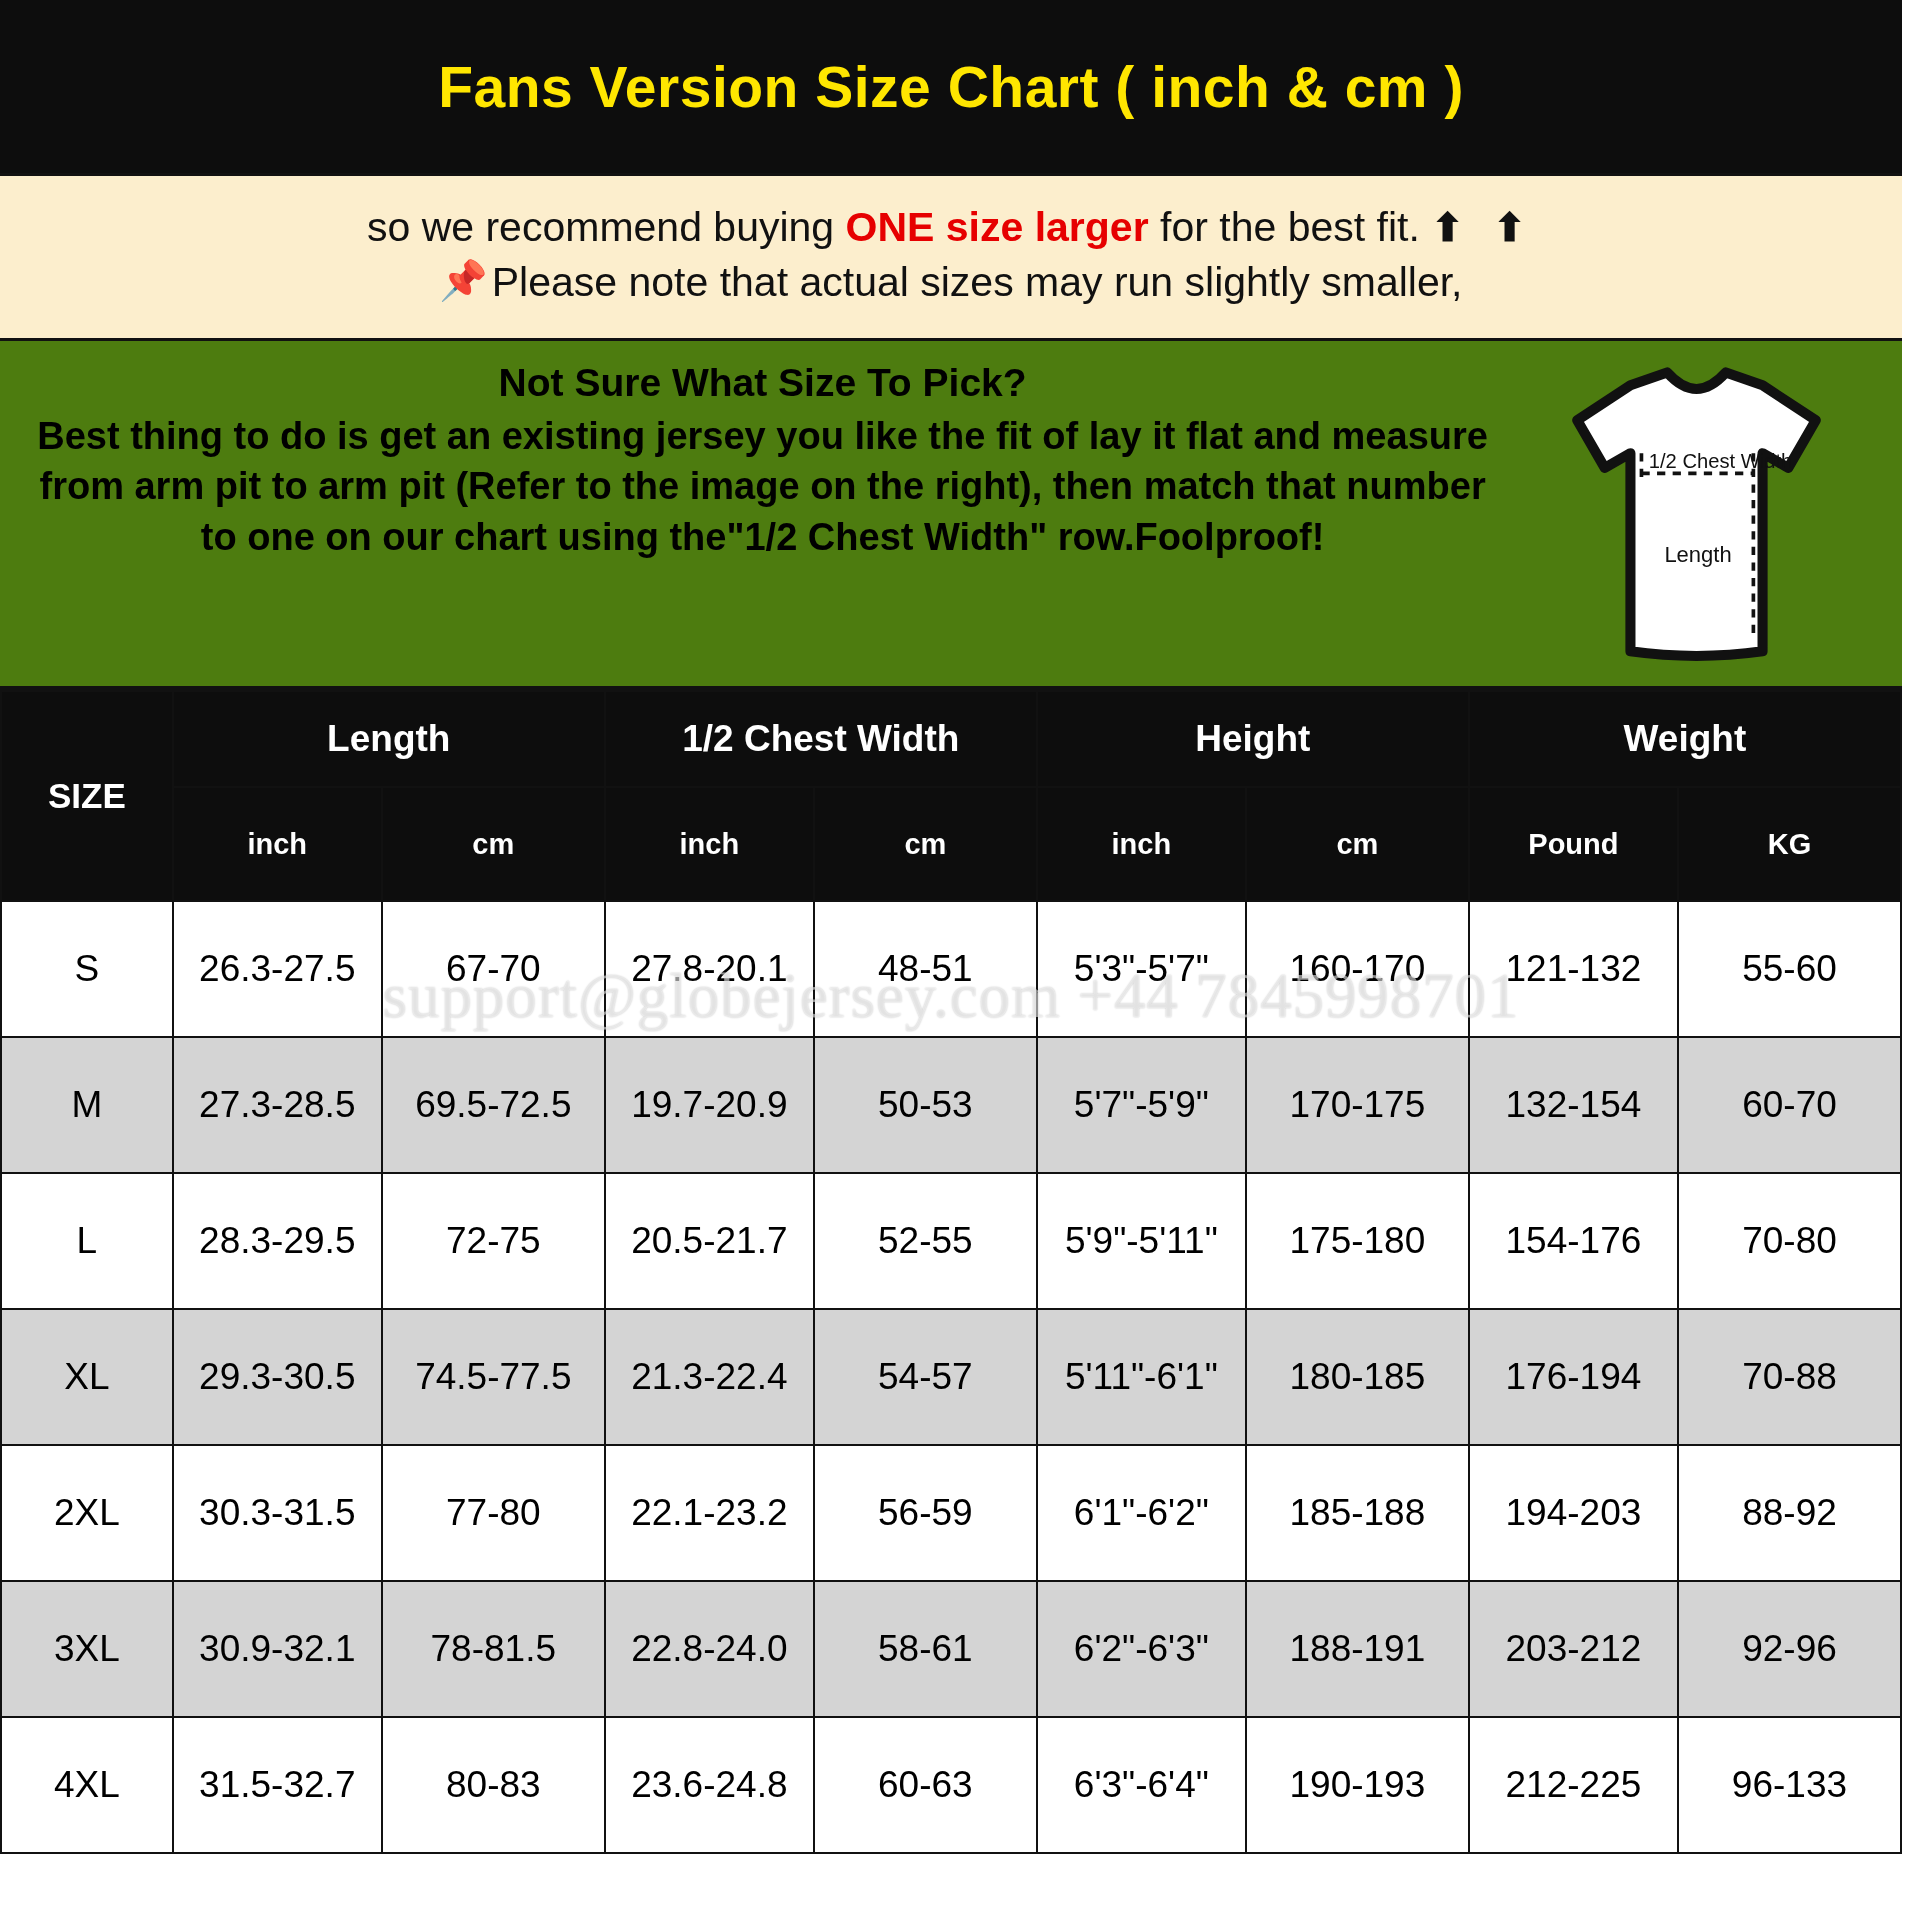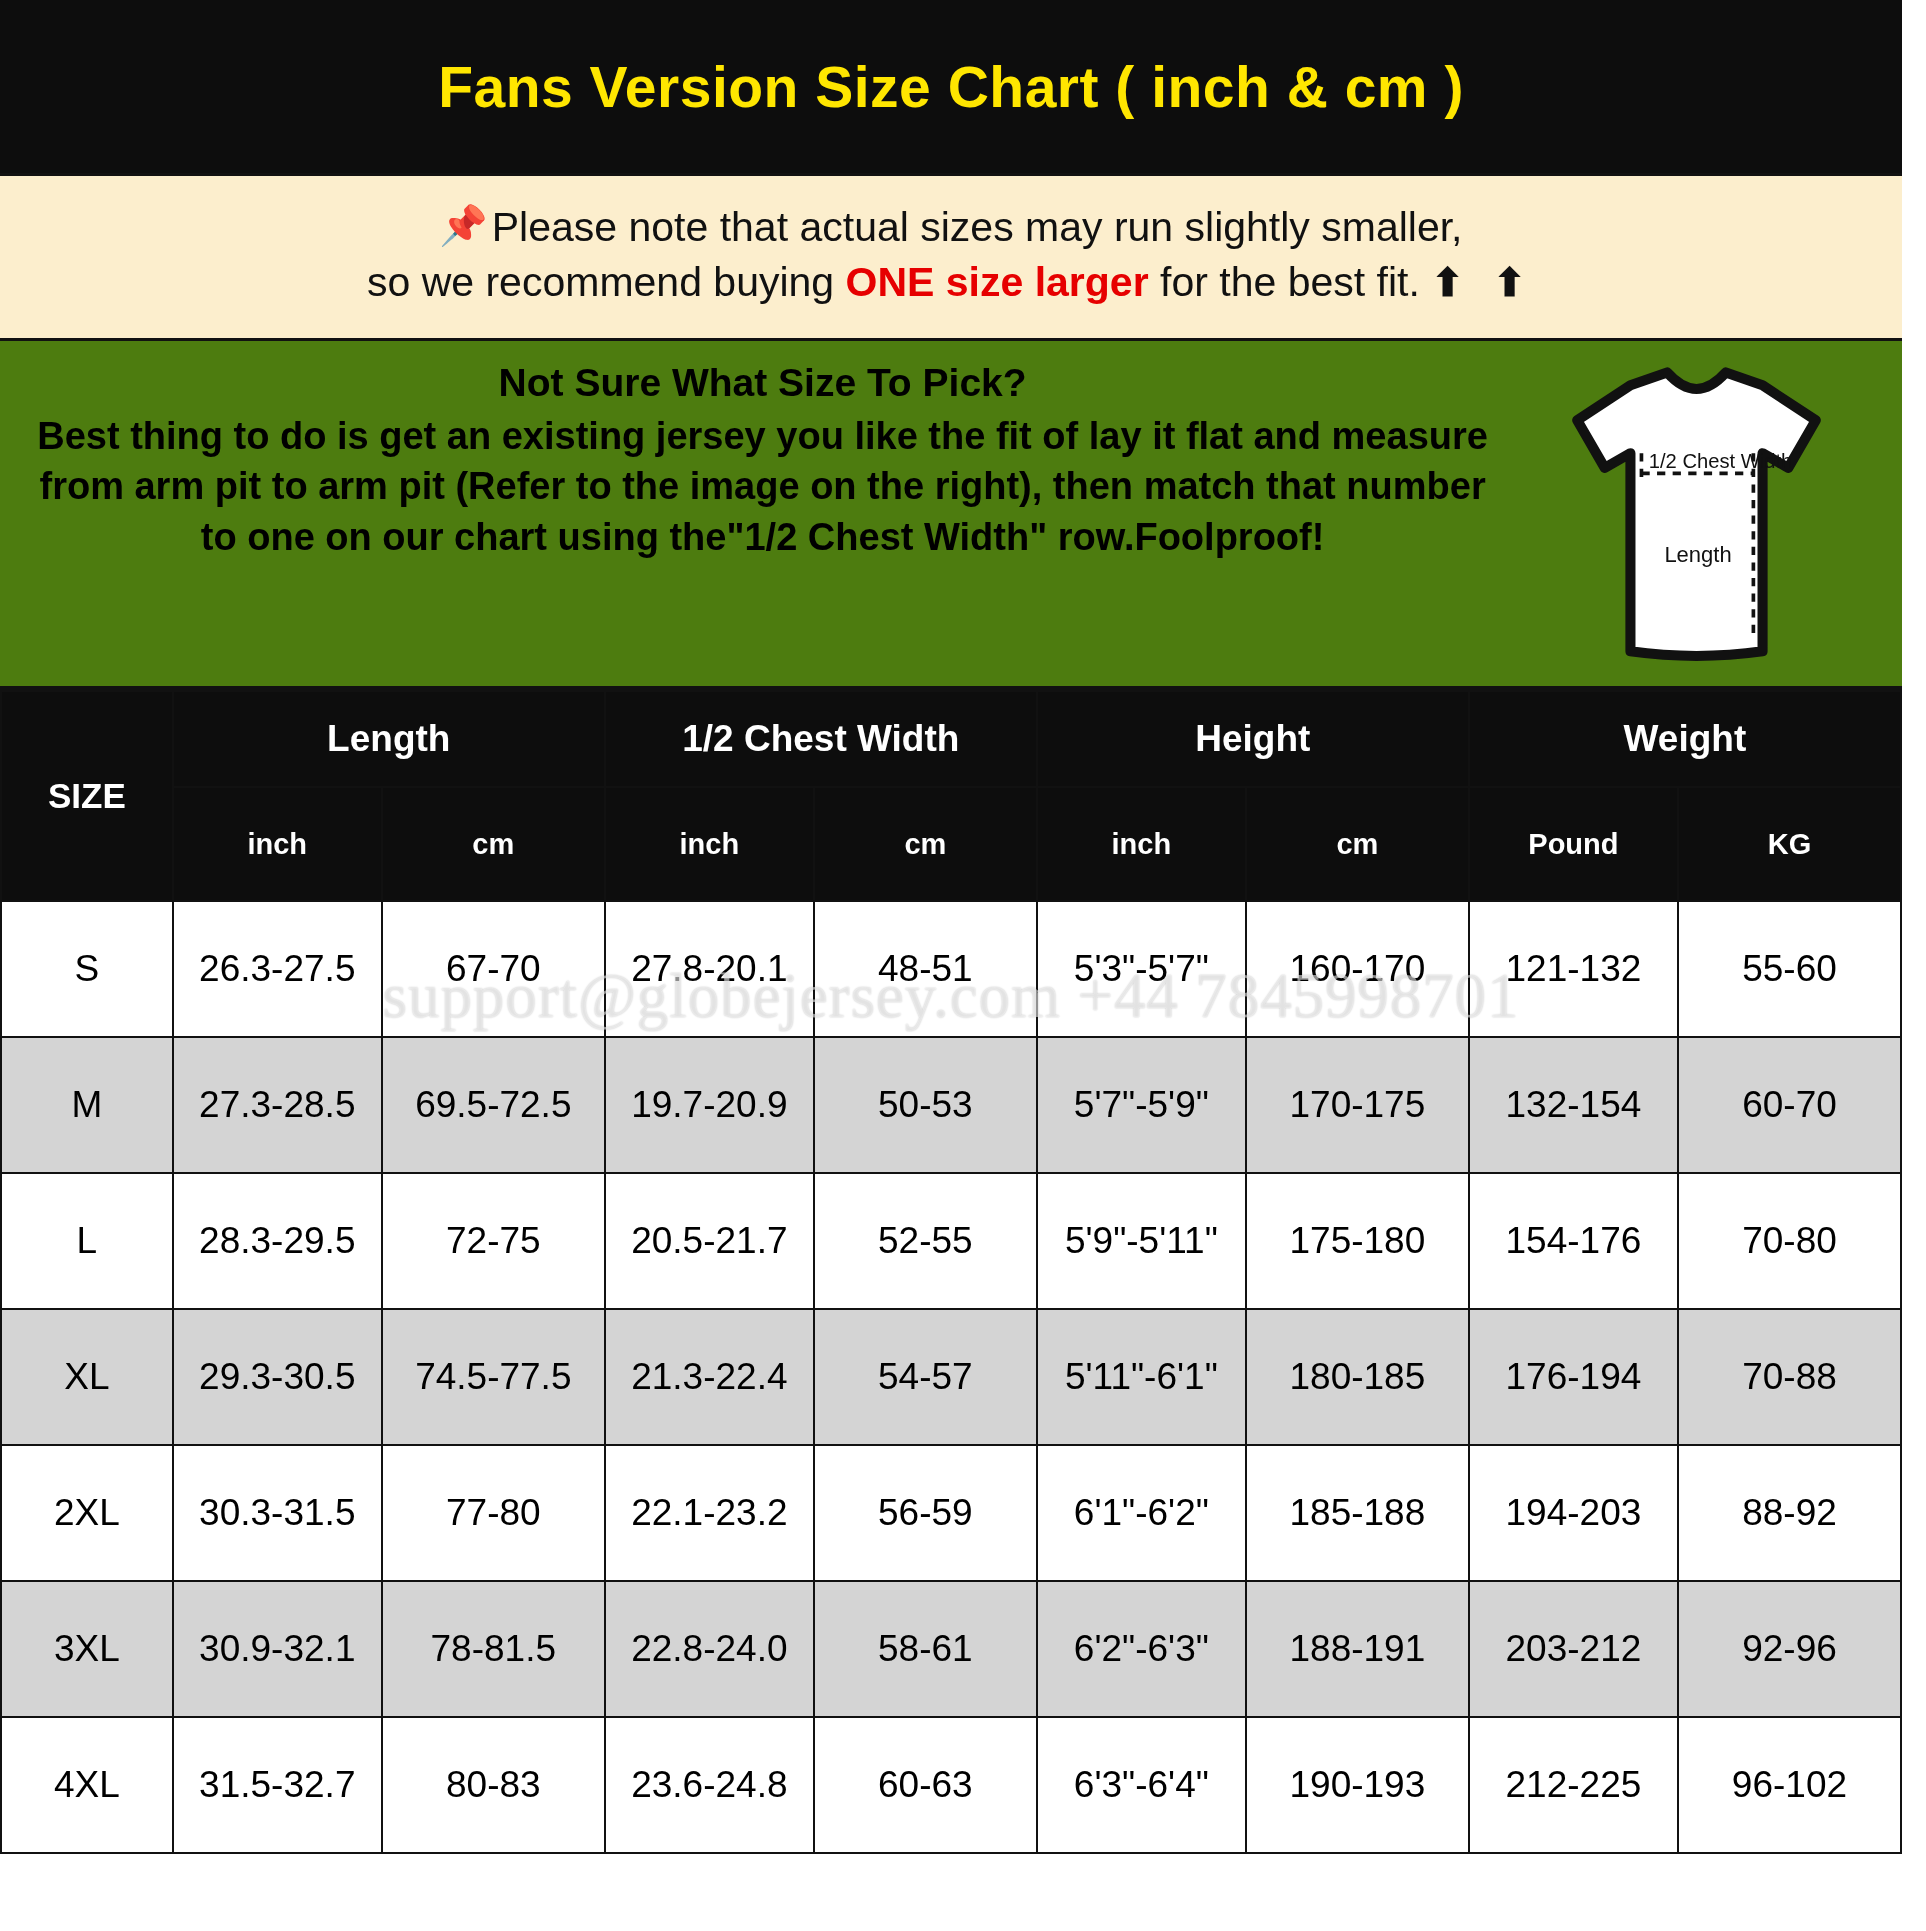"📌Please note that actual sizes" div.note-line { order: before "so we recommend buying ONE" -> after "so we recommend buying ONE" }
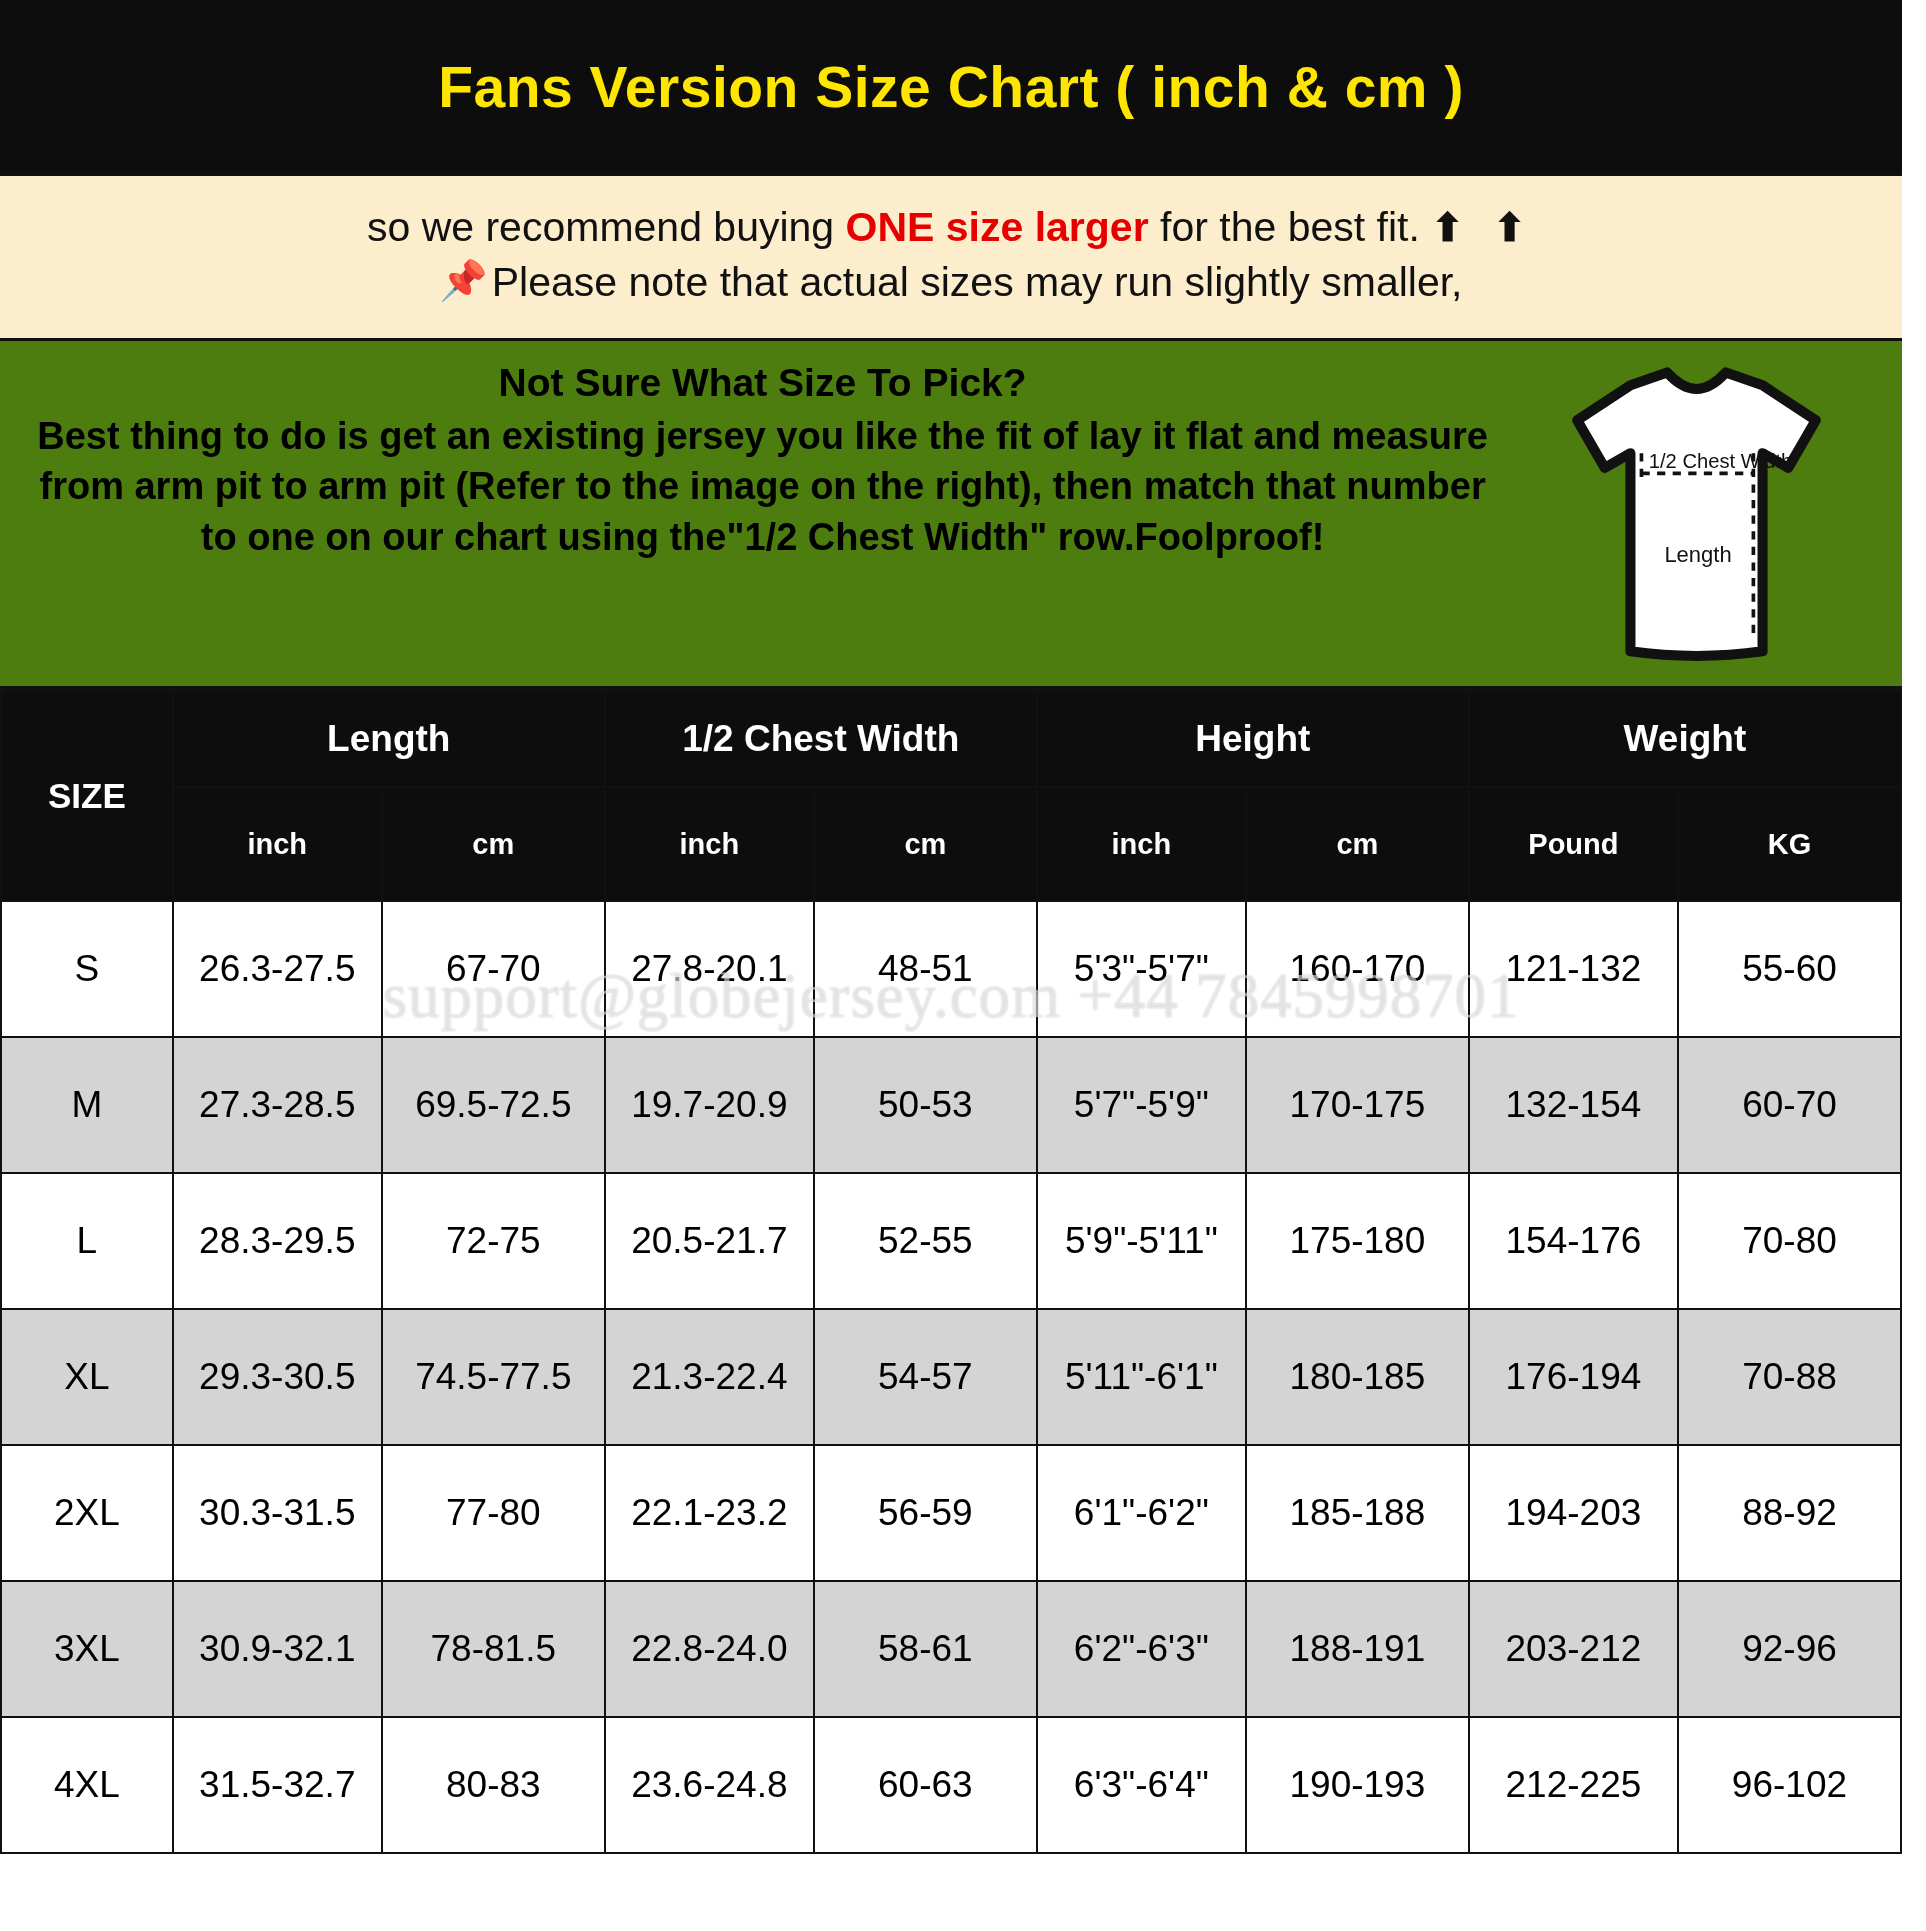"96-102" td { text: 96-102 -> 96-133 }
